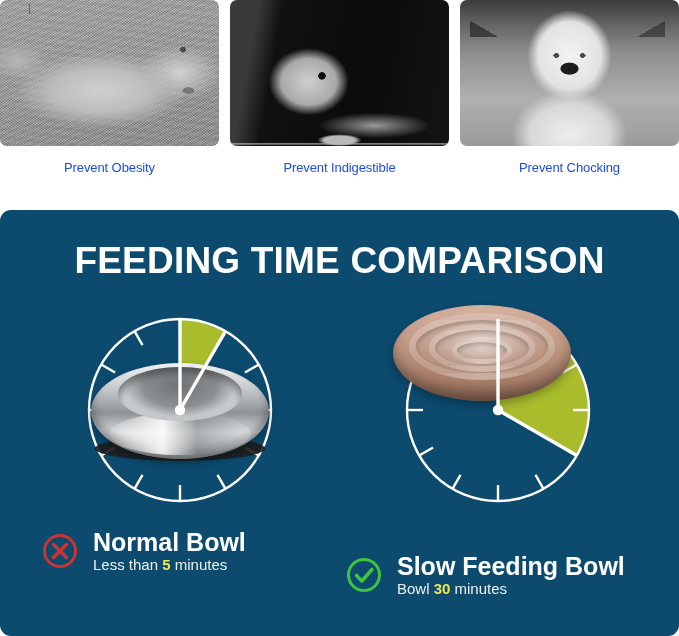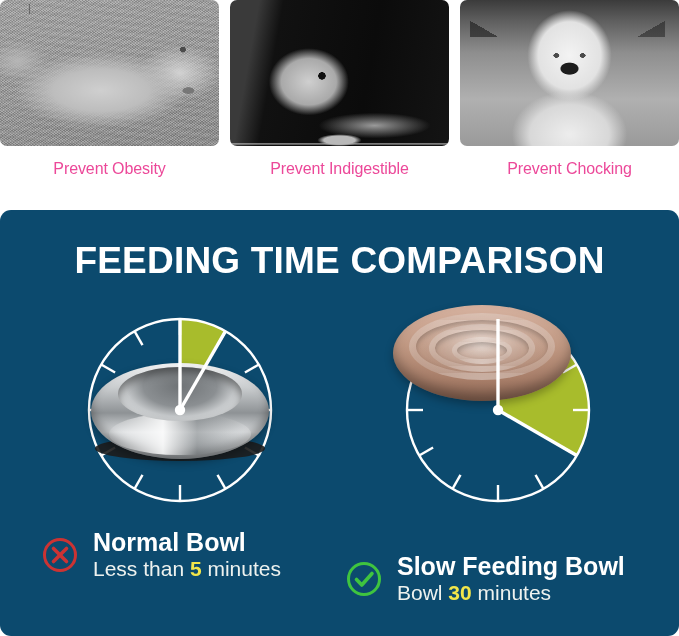"Prevent Obesity" .photo-caption { color: #ec4899 -> #1d4ed8; font-size: 16px -> 13px }
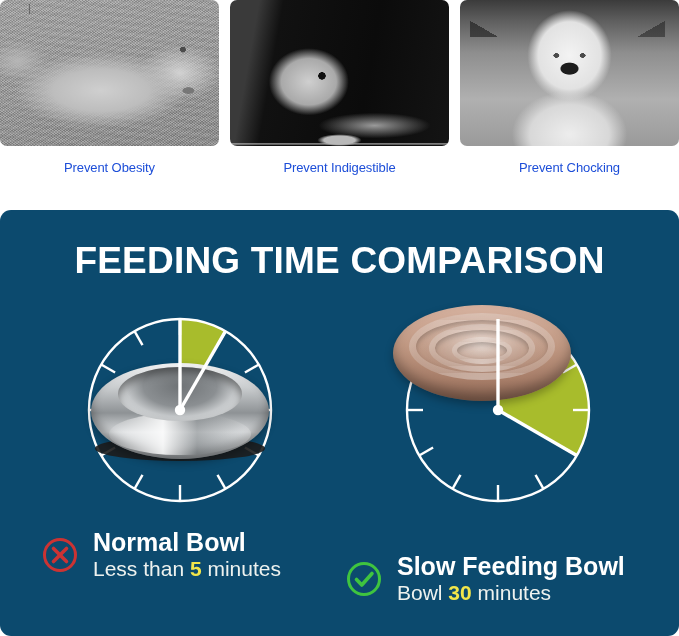"Less than 5 minutes" .legend-sub { font-size: 21px -> 15px }
